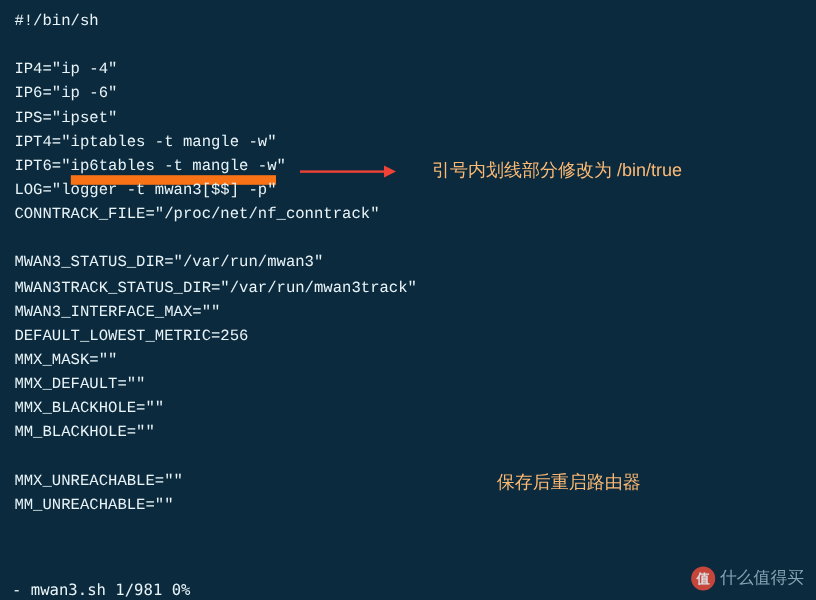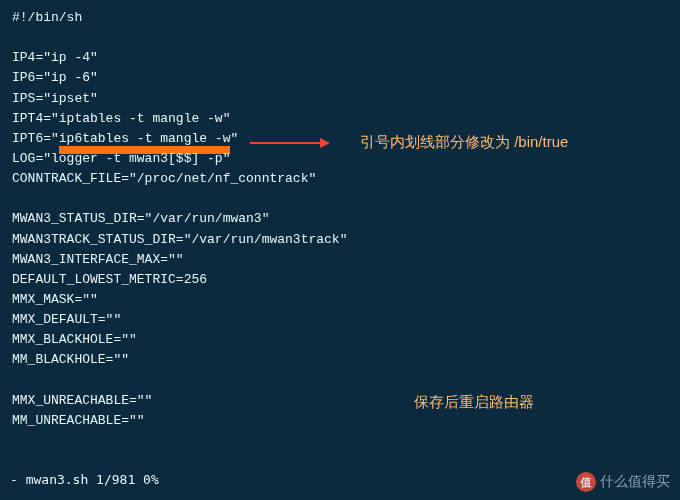"- mwan3.sh 1/981 0%" .status-line { bottom: 13px -> 0 }
